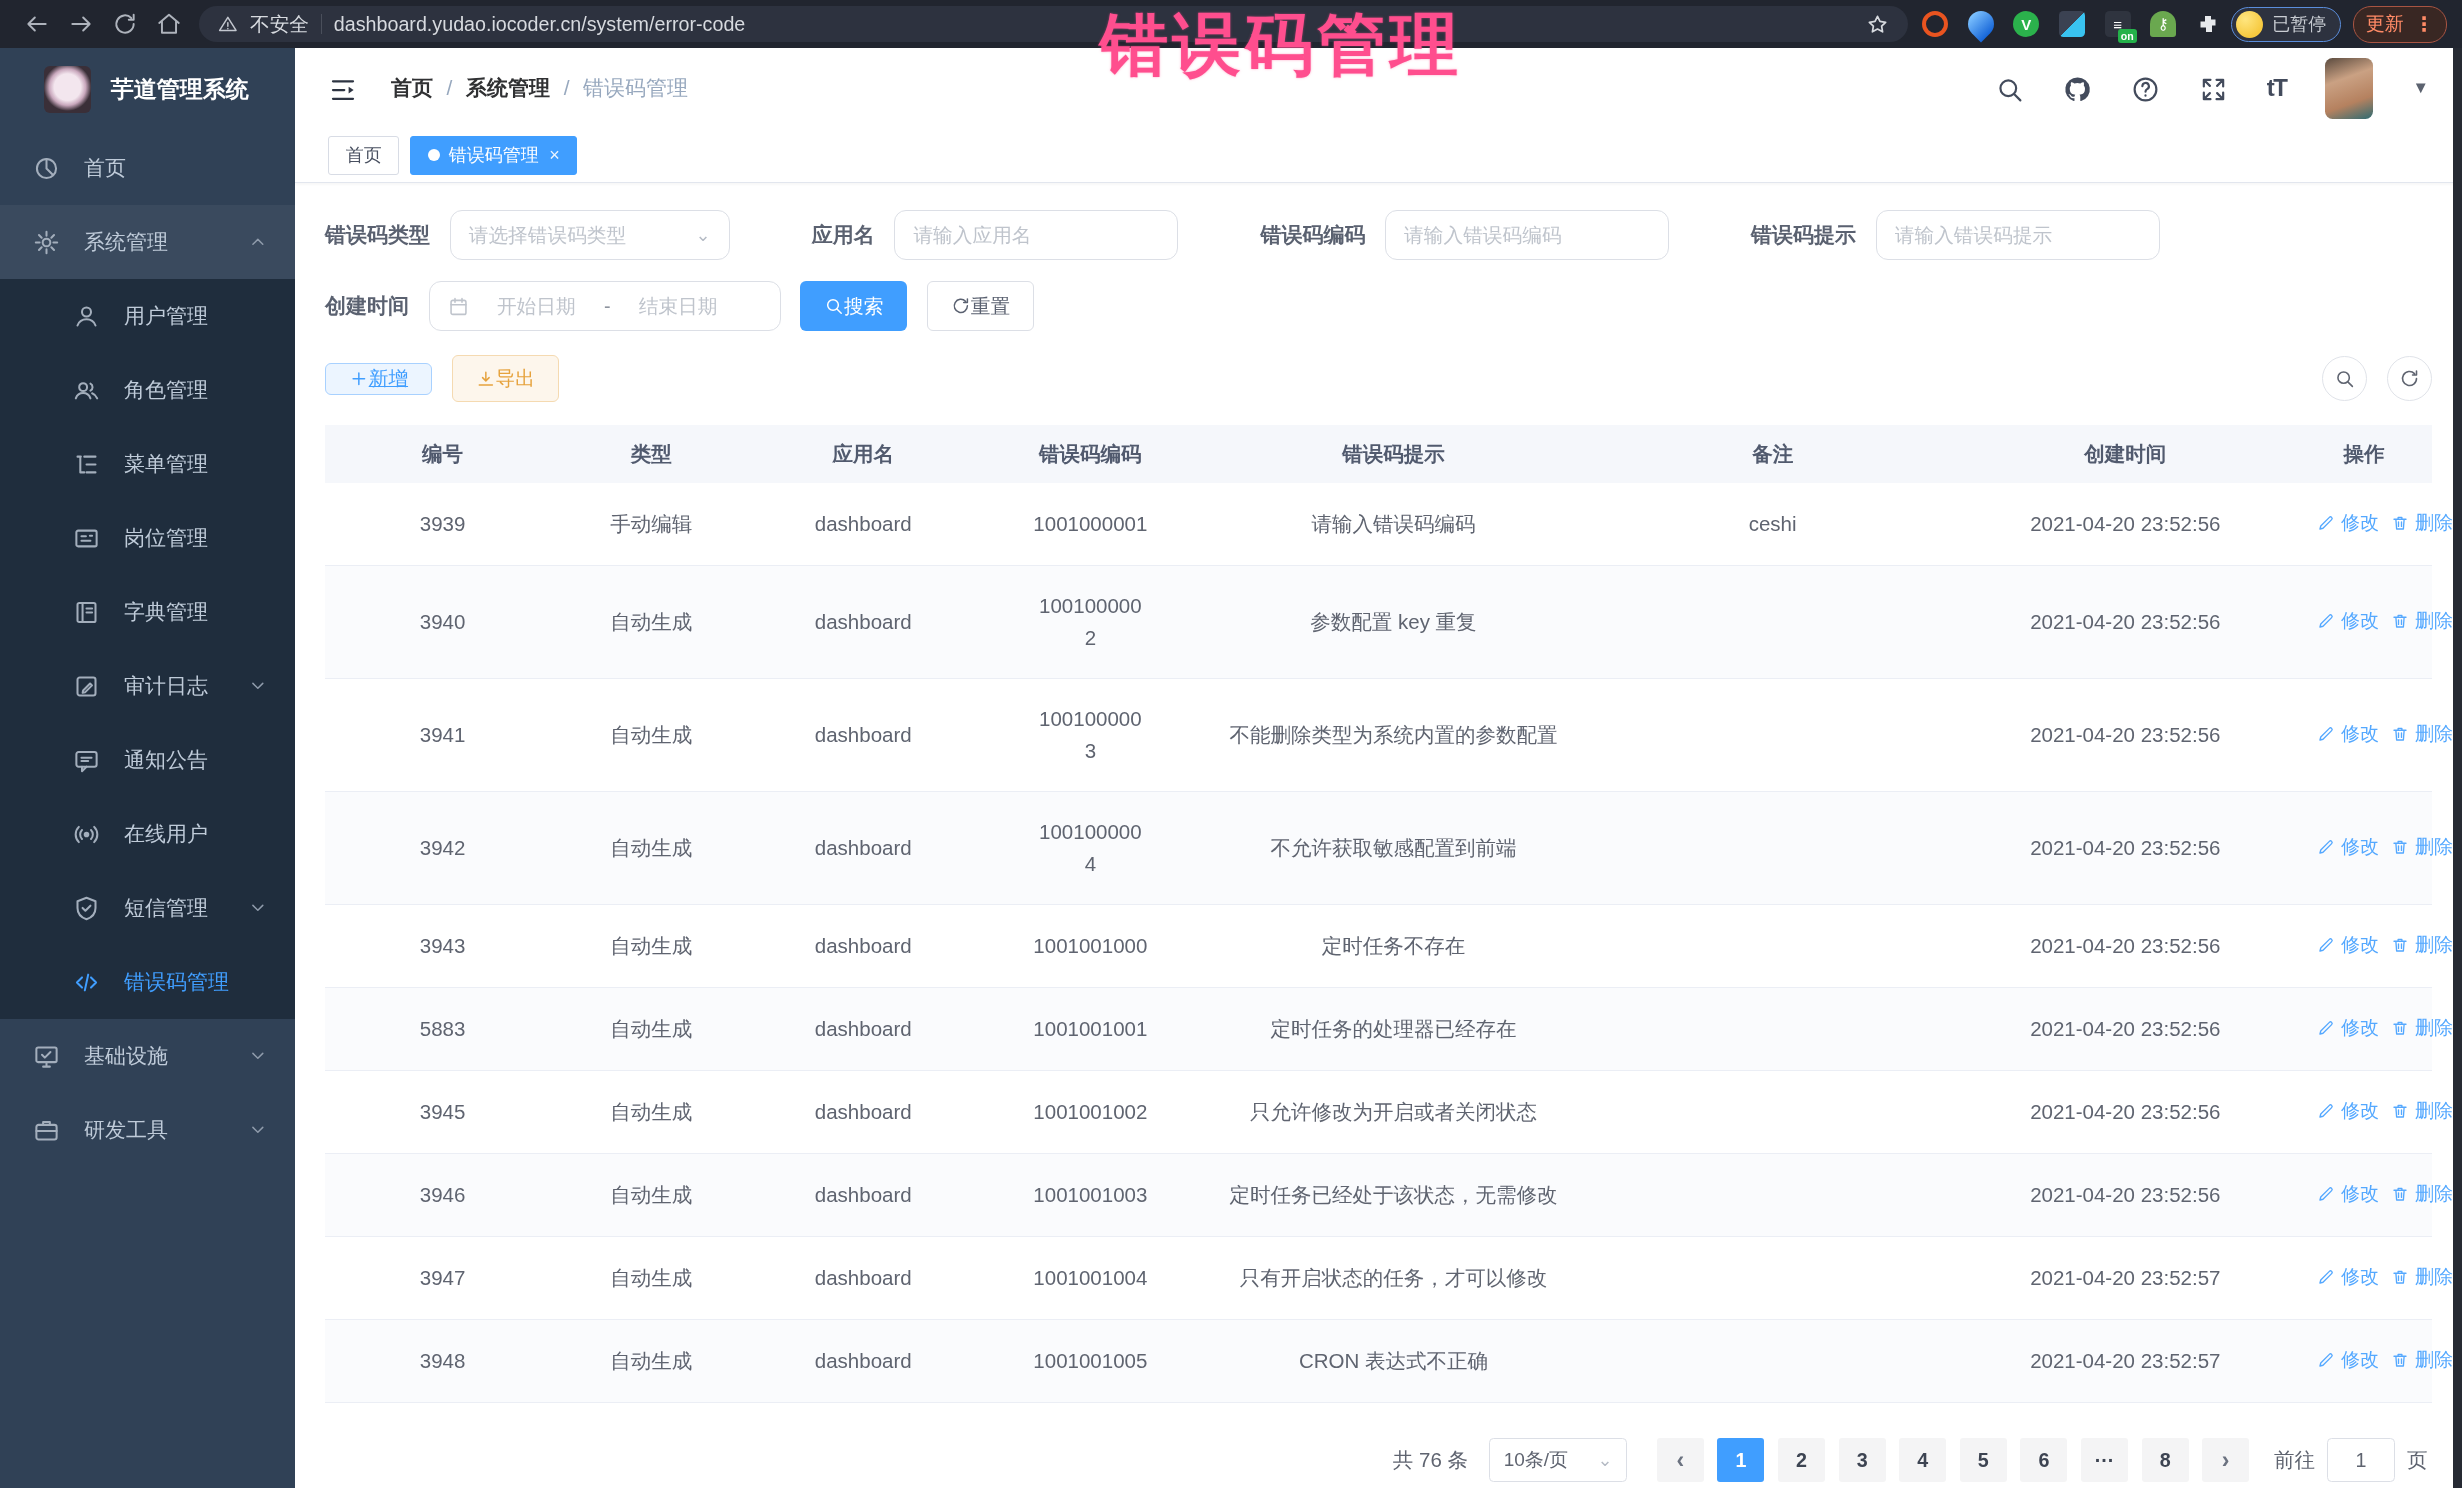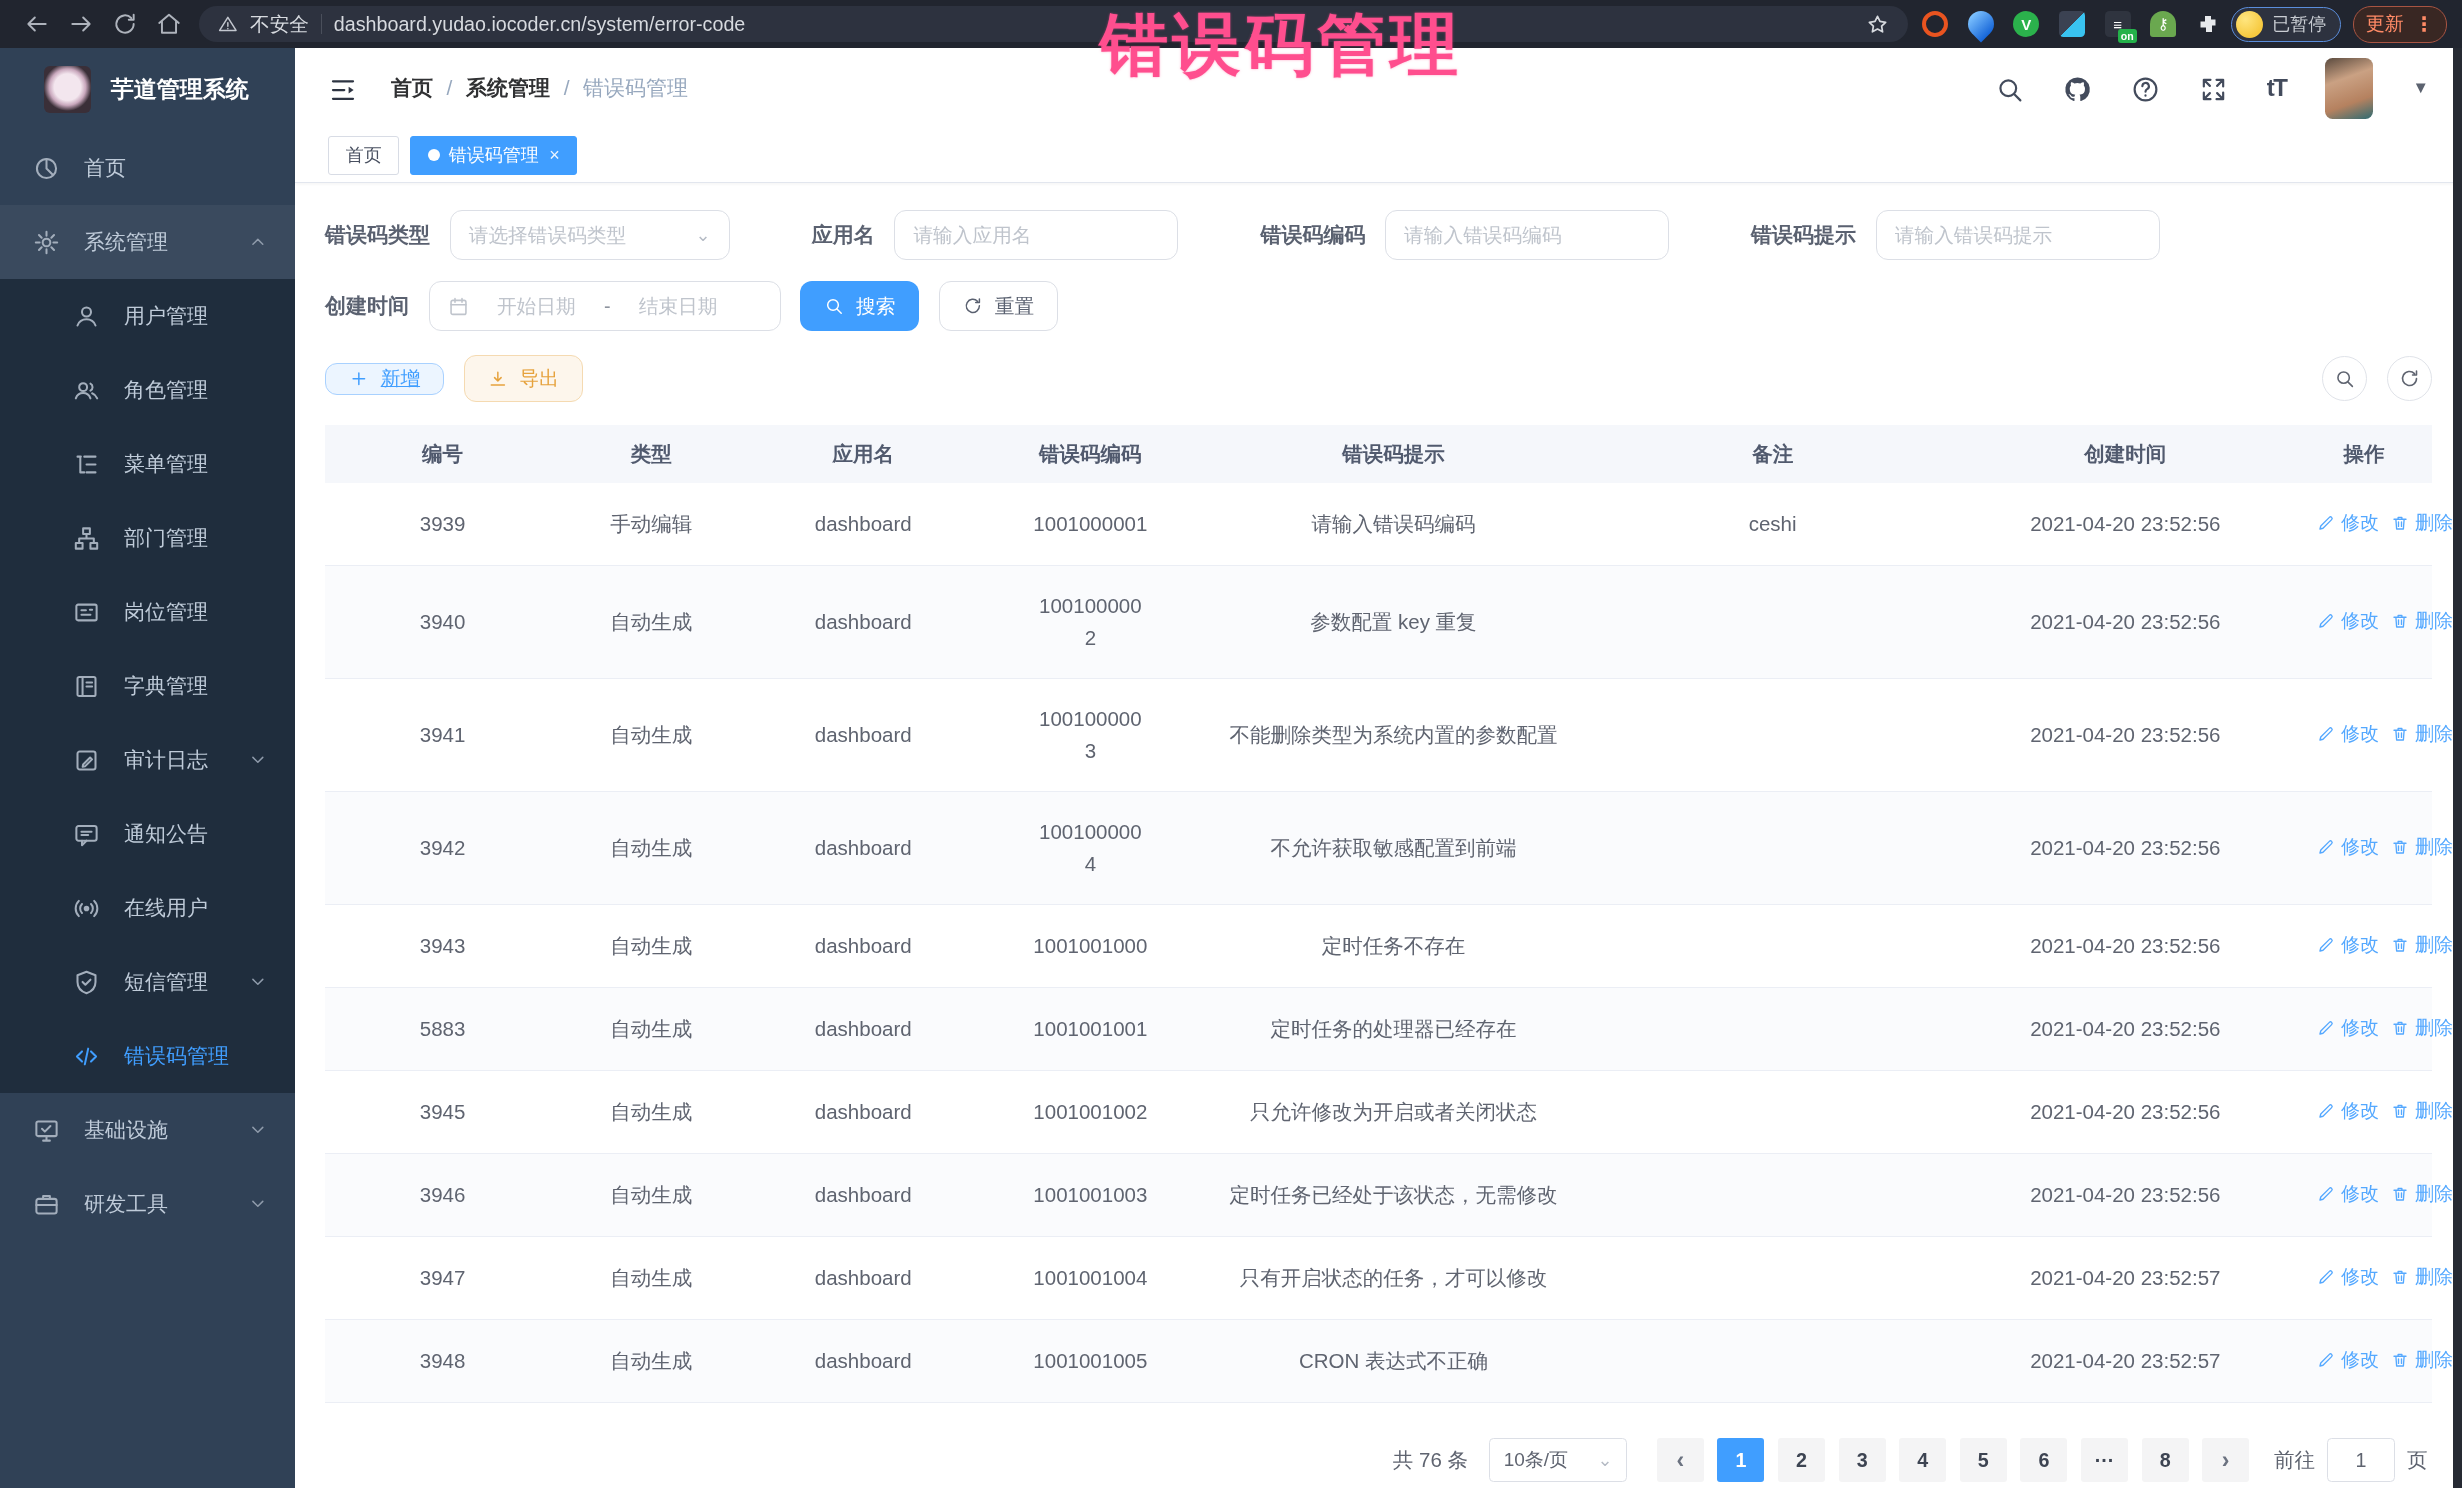"搜索" .btn { border-radius: 12px -> 6px; gap: 12px -> 0 }
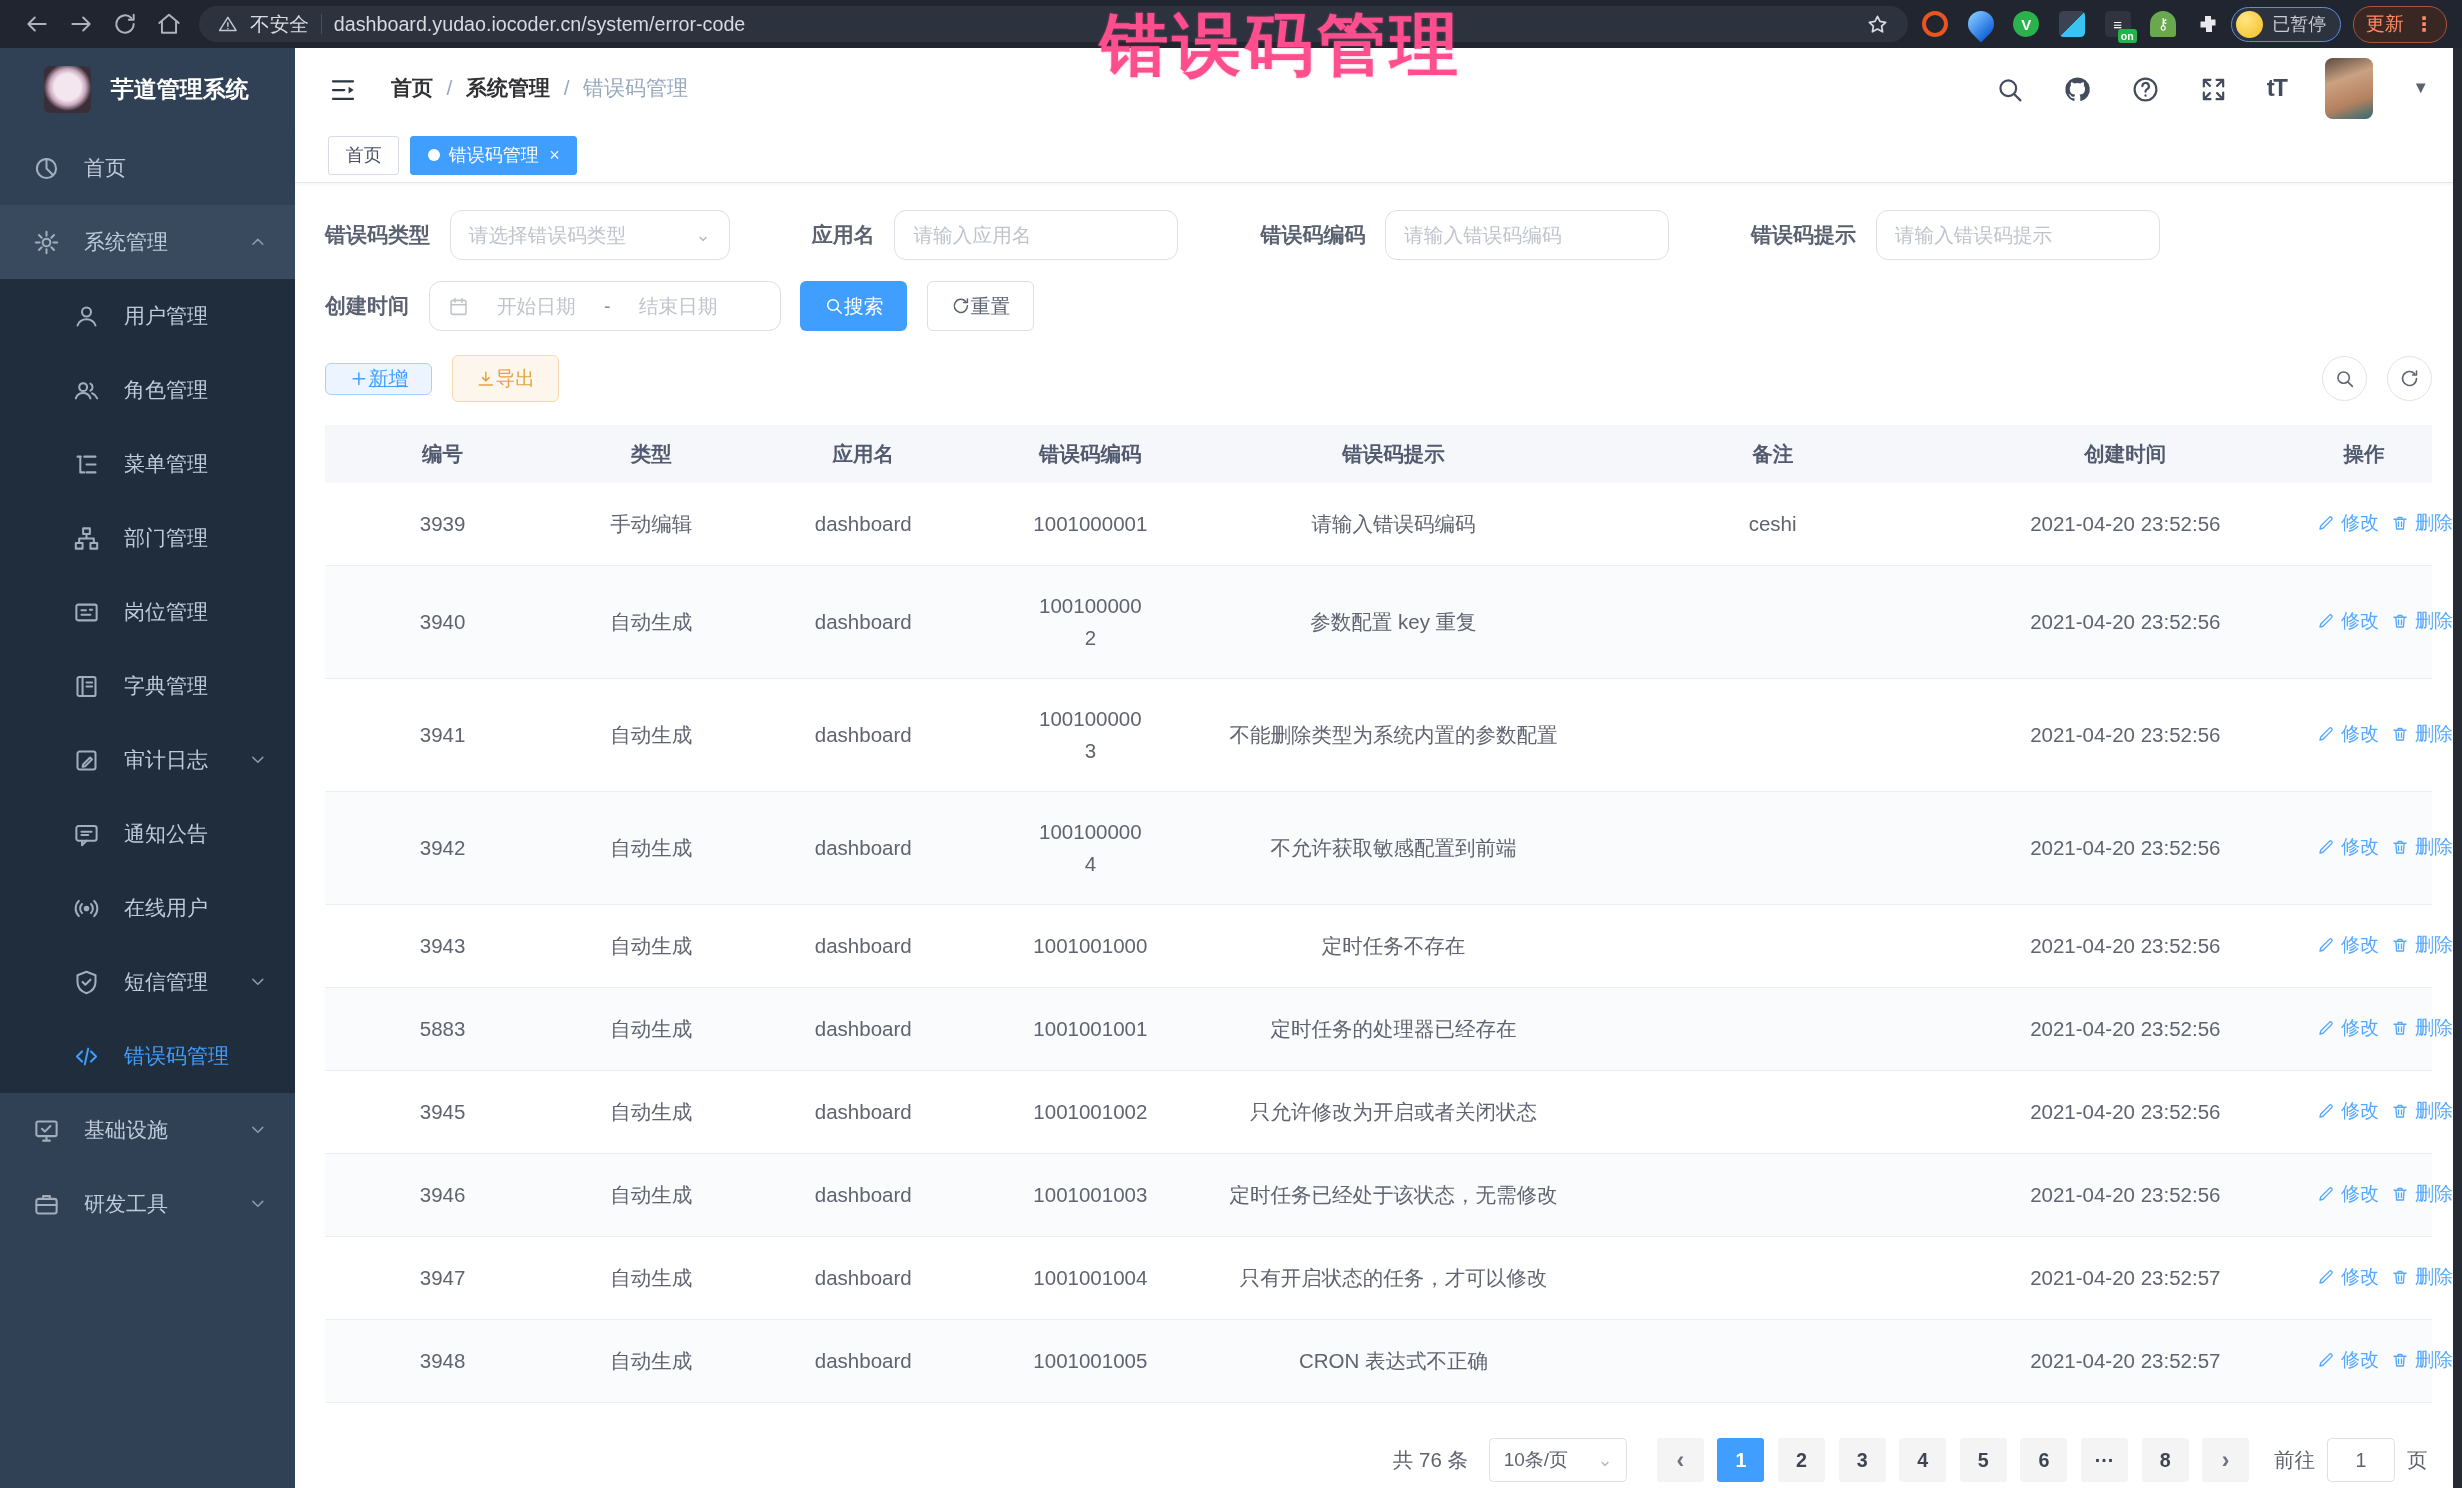"部门管理" div.menu-item { html: <div> <svg> <rect></rect> <rect></rect> <rect></rect> <path></path> </svg> <span>部门管理</span> </div> -> none }
